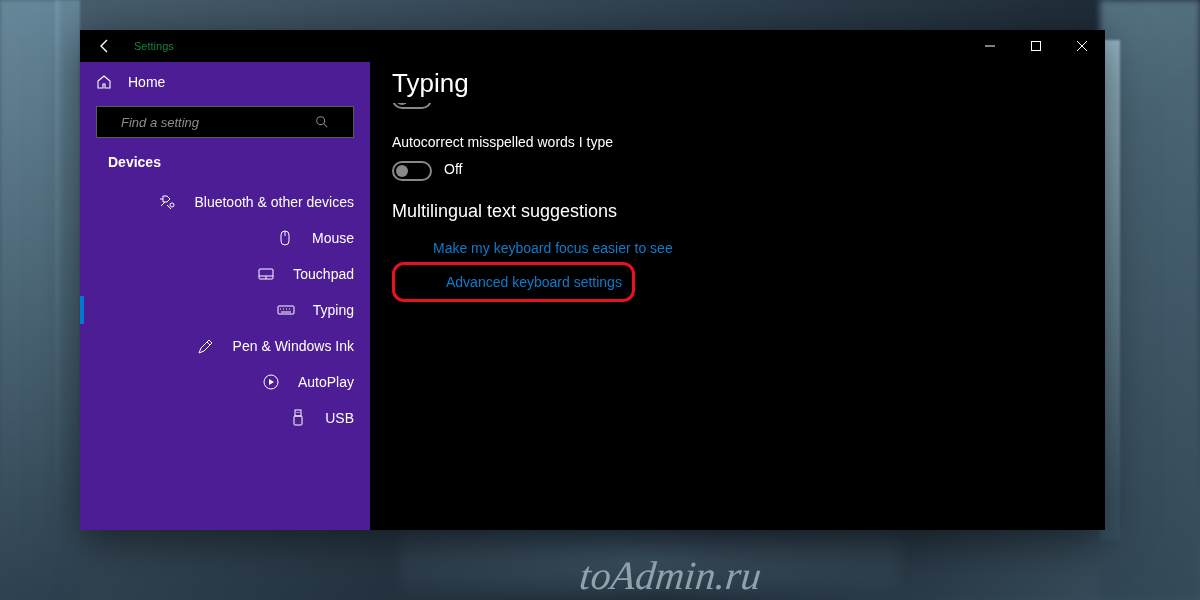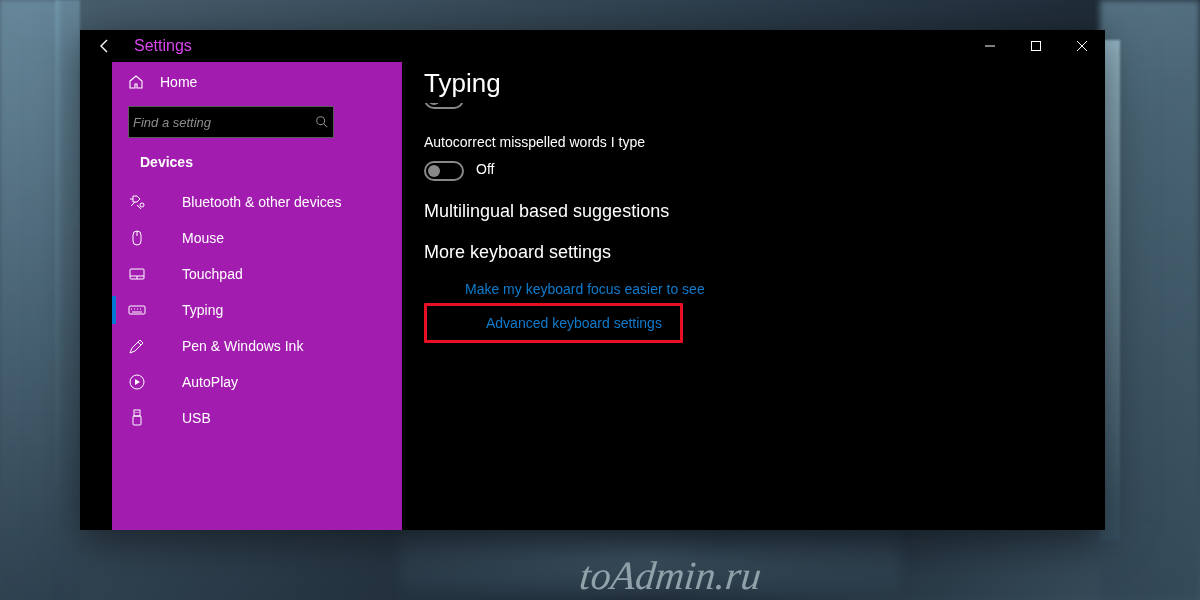"Settings" .app-title { color: #d946ef -> #15803d; font-size: 16px -> 11px }
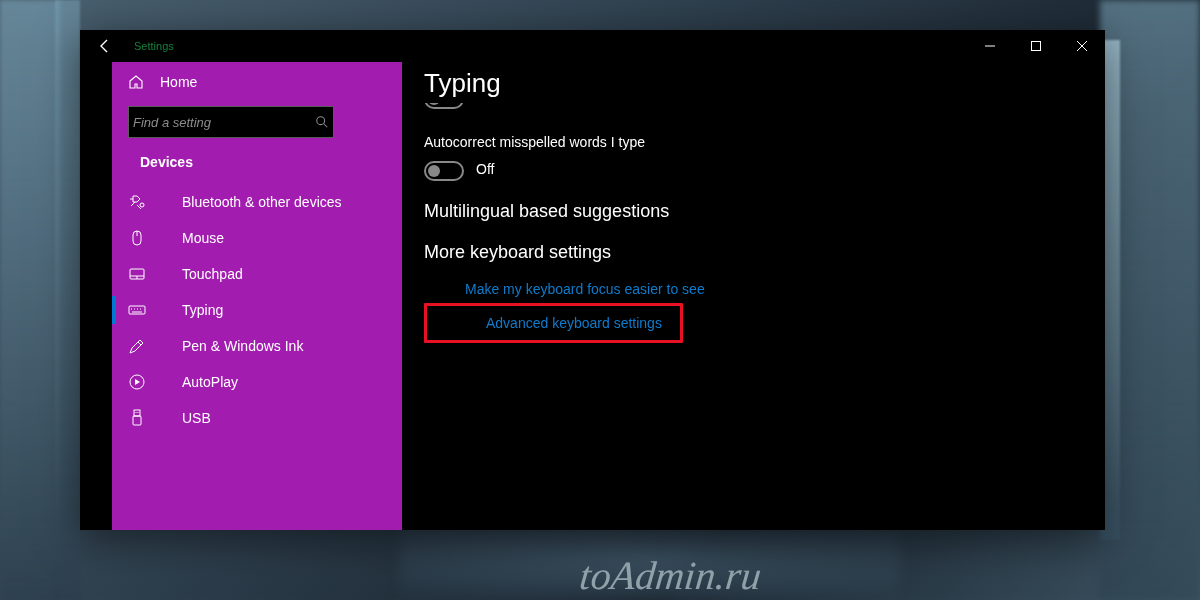"Home" .sidebar { background: #a21caf -> #4c1d95; margin-left: 32px -> none }
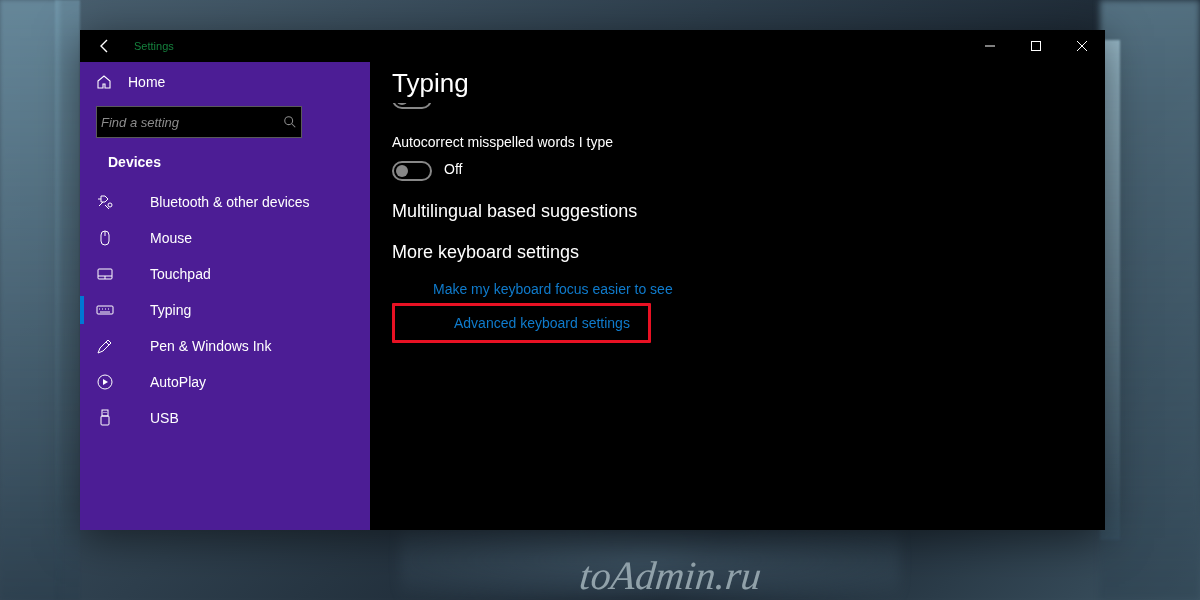"Find a setting" .searchbox { padding: 0 4px -> 0 24px; width: 206px -> 258px }
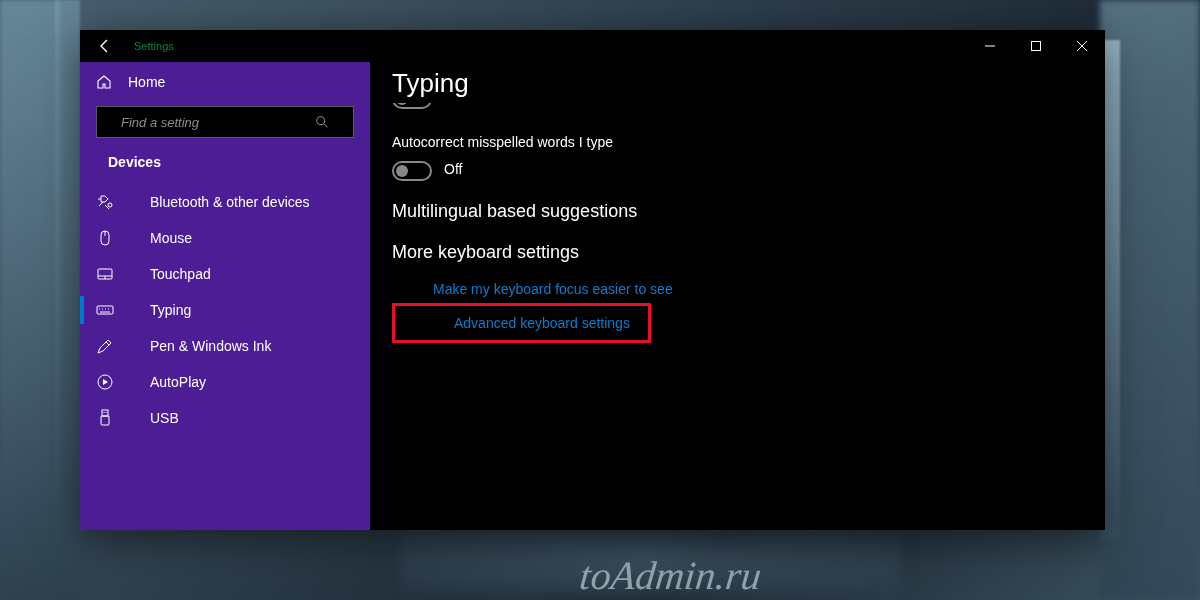"Bluetooth & other devices" .nav-item { gap: 36px -> 18px; justify-content: none -> flex-end }
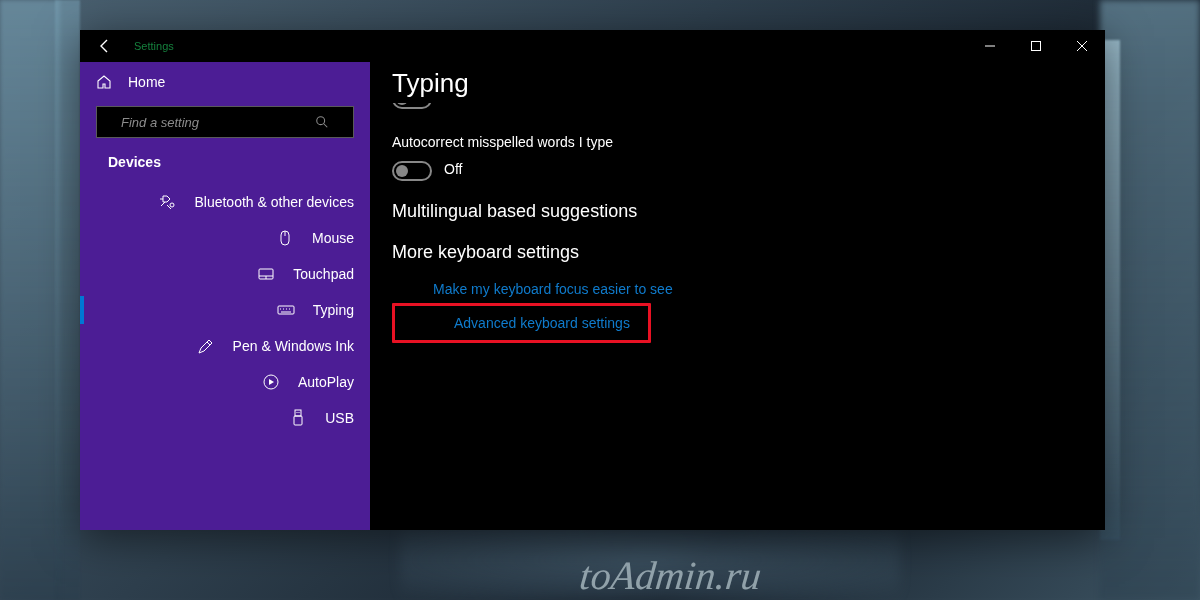"Multilingual based suggestions" div.section-h { text: based -> text }
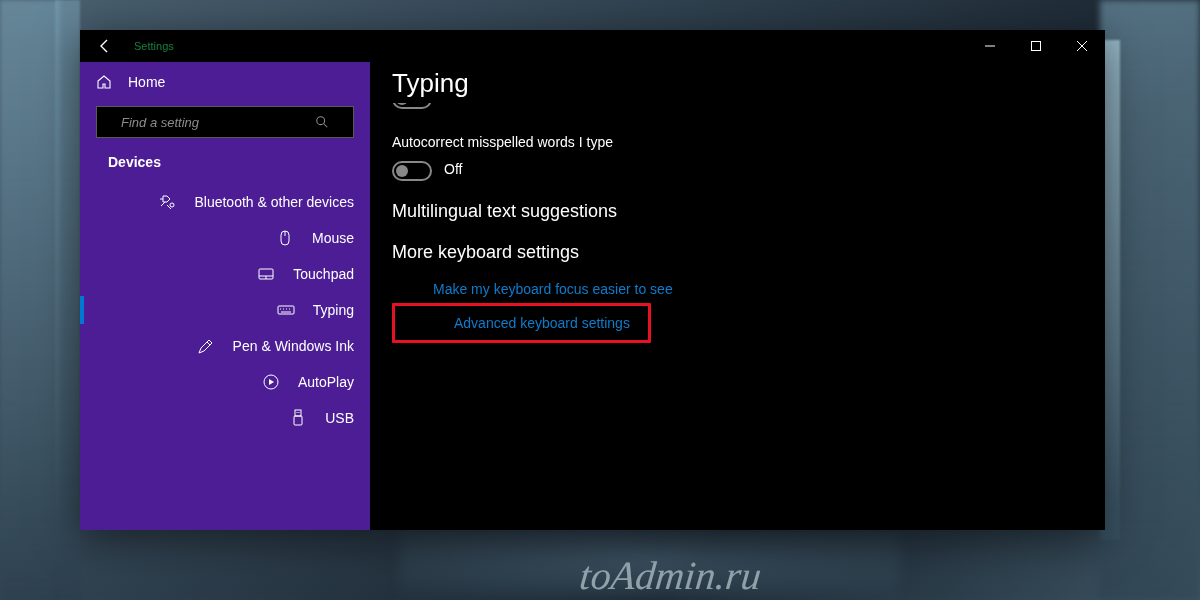"More keyboard settings" div.section-h { html: <div>More keyboard settings</div> -> none }
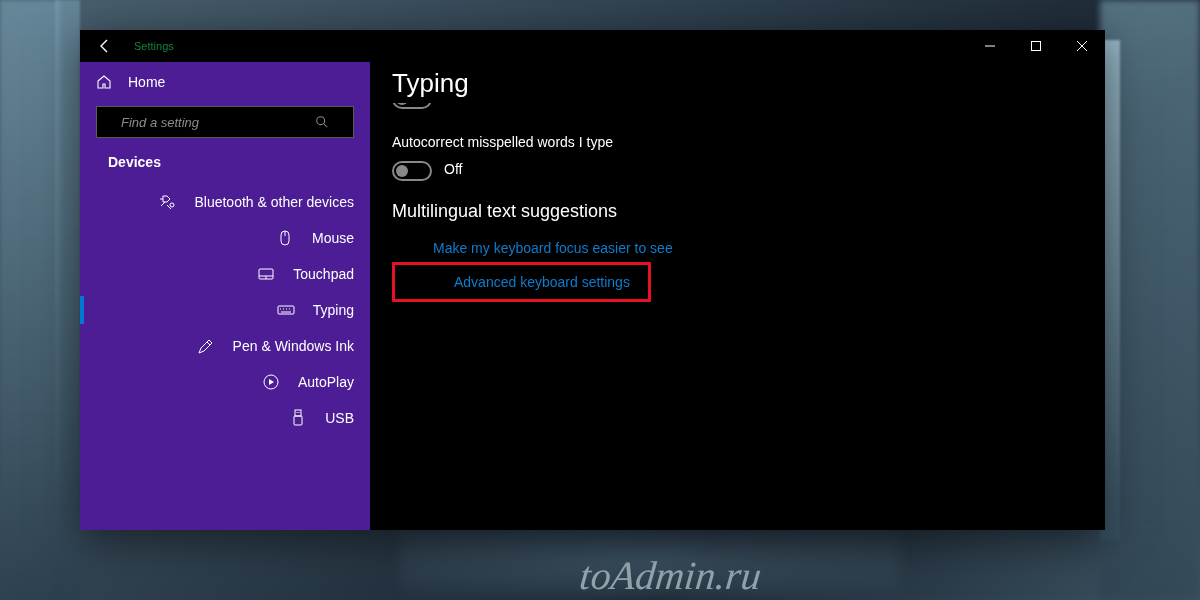"Advanced keyboard settings" .highlight { border-radius: 1px -> 12px; padding: 3px 18px -> 3px 10px }
